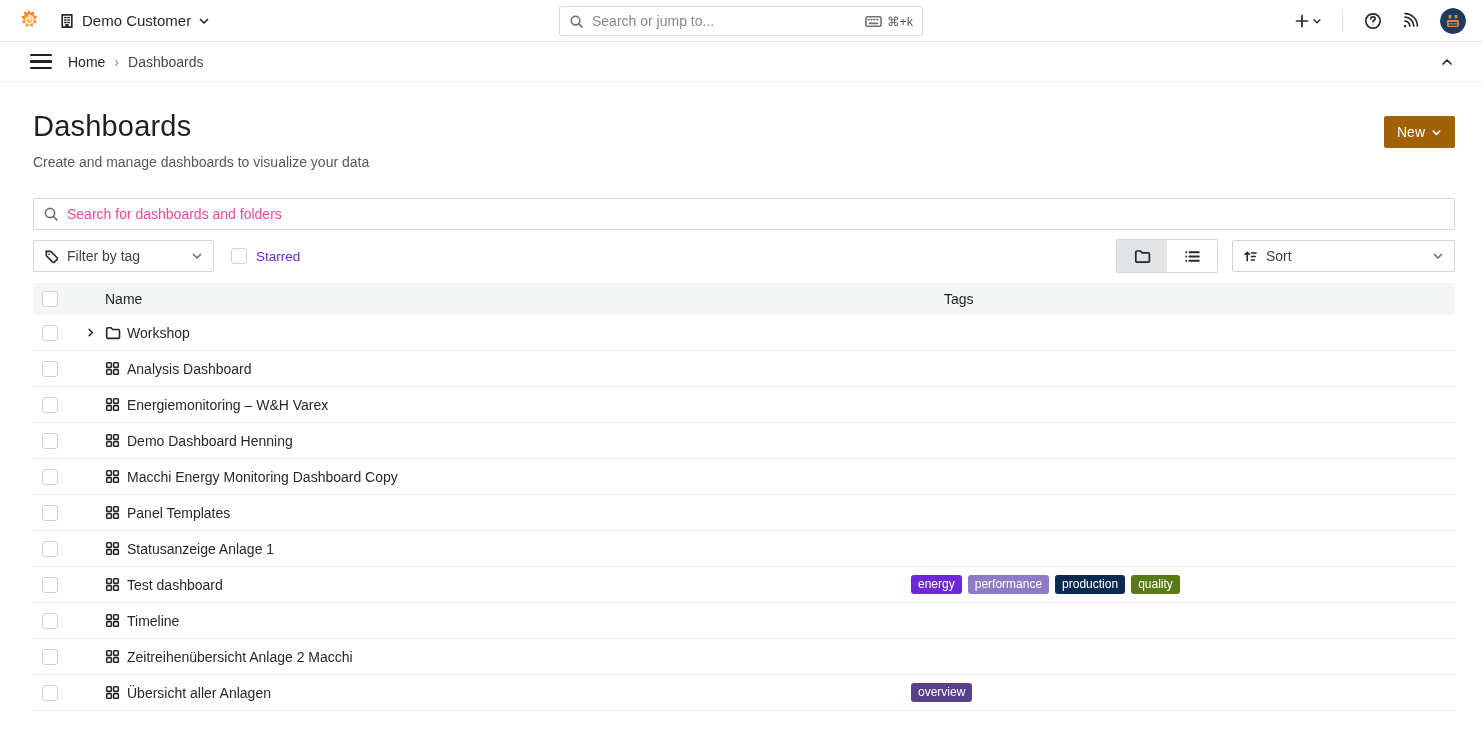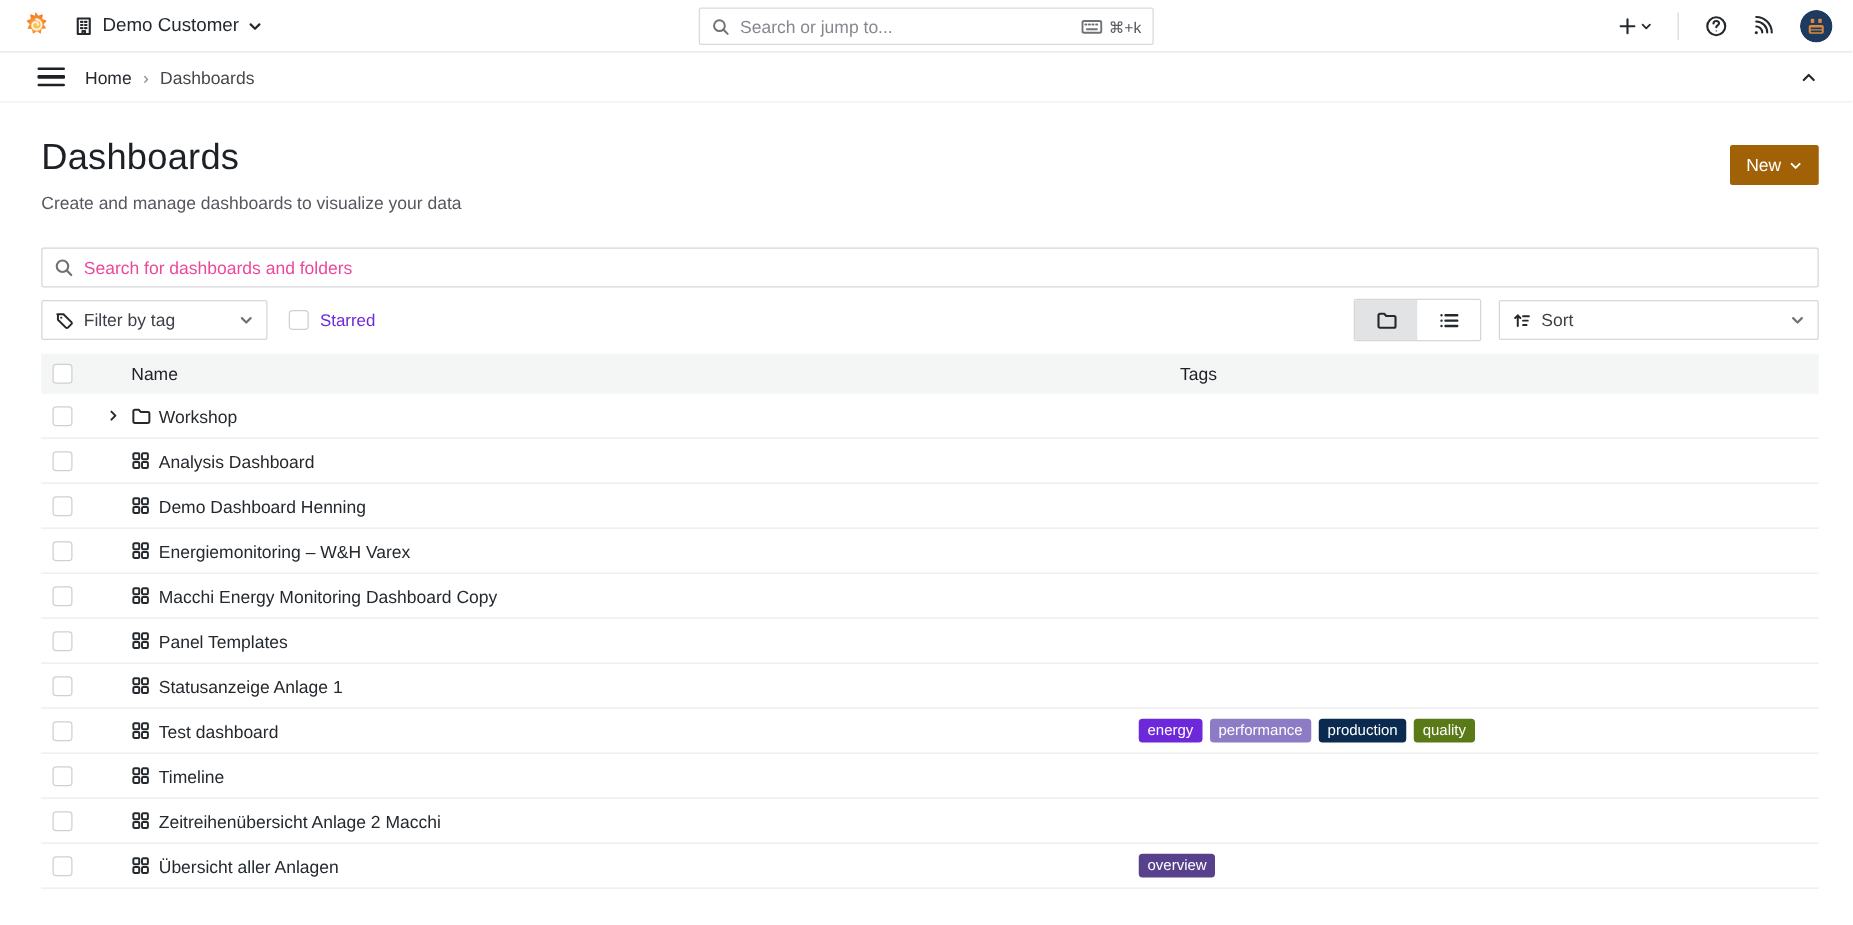"Sort" .sort-select { width: 256px -> 223px }
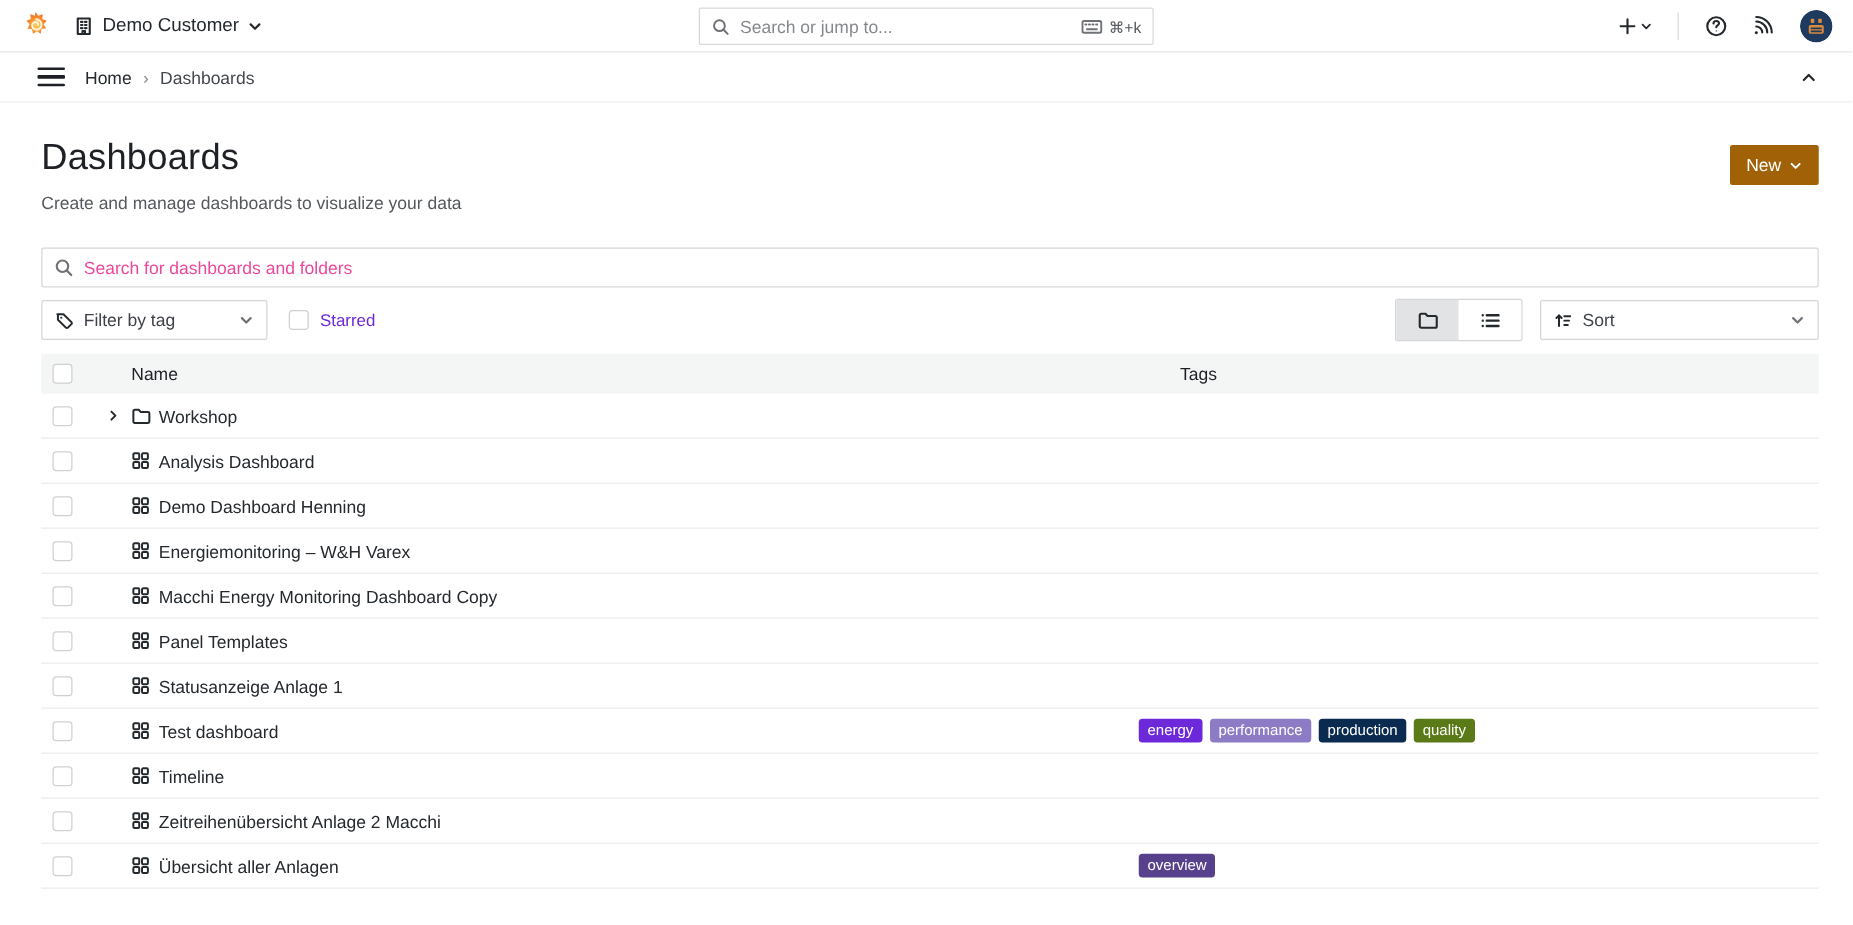"Demo Dashboard Henning" div.row { order: before "Energiemonitoring – W&H Varex" -> after "Energiemonitoring – W&H Varex" }
